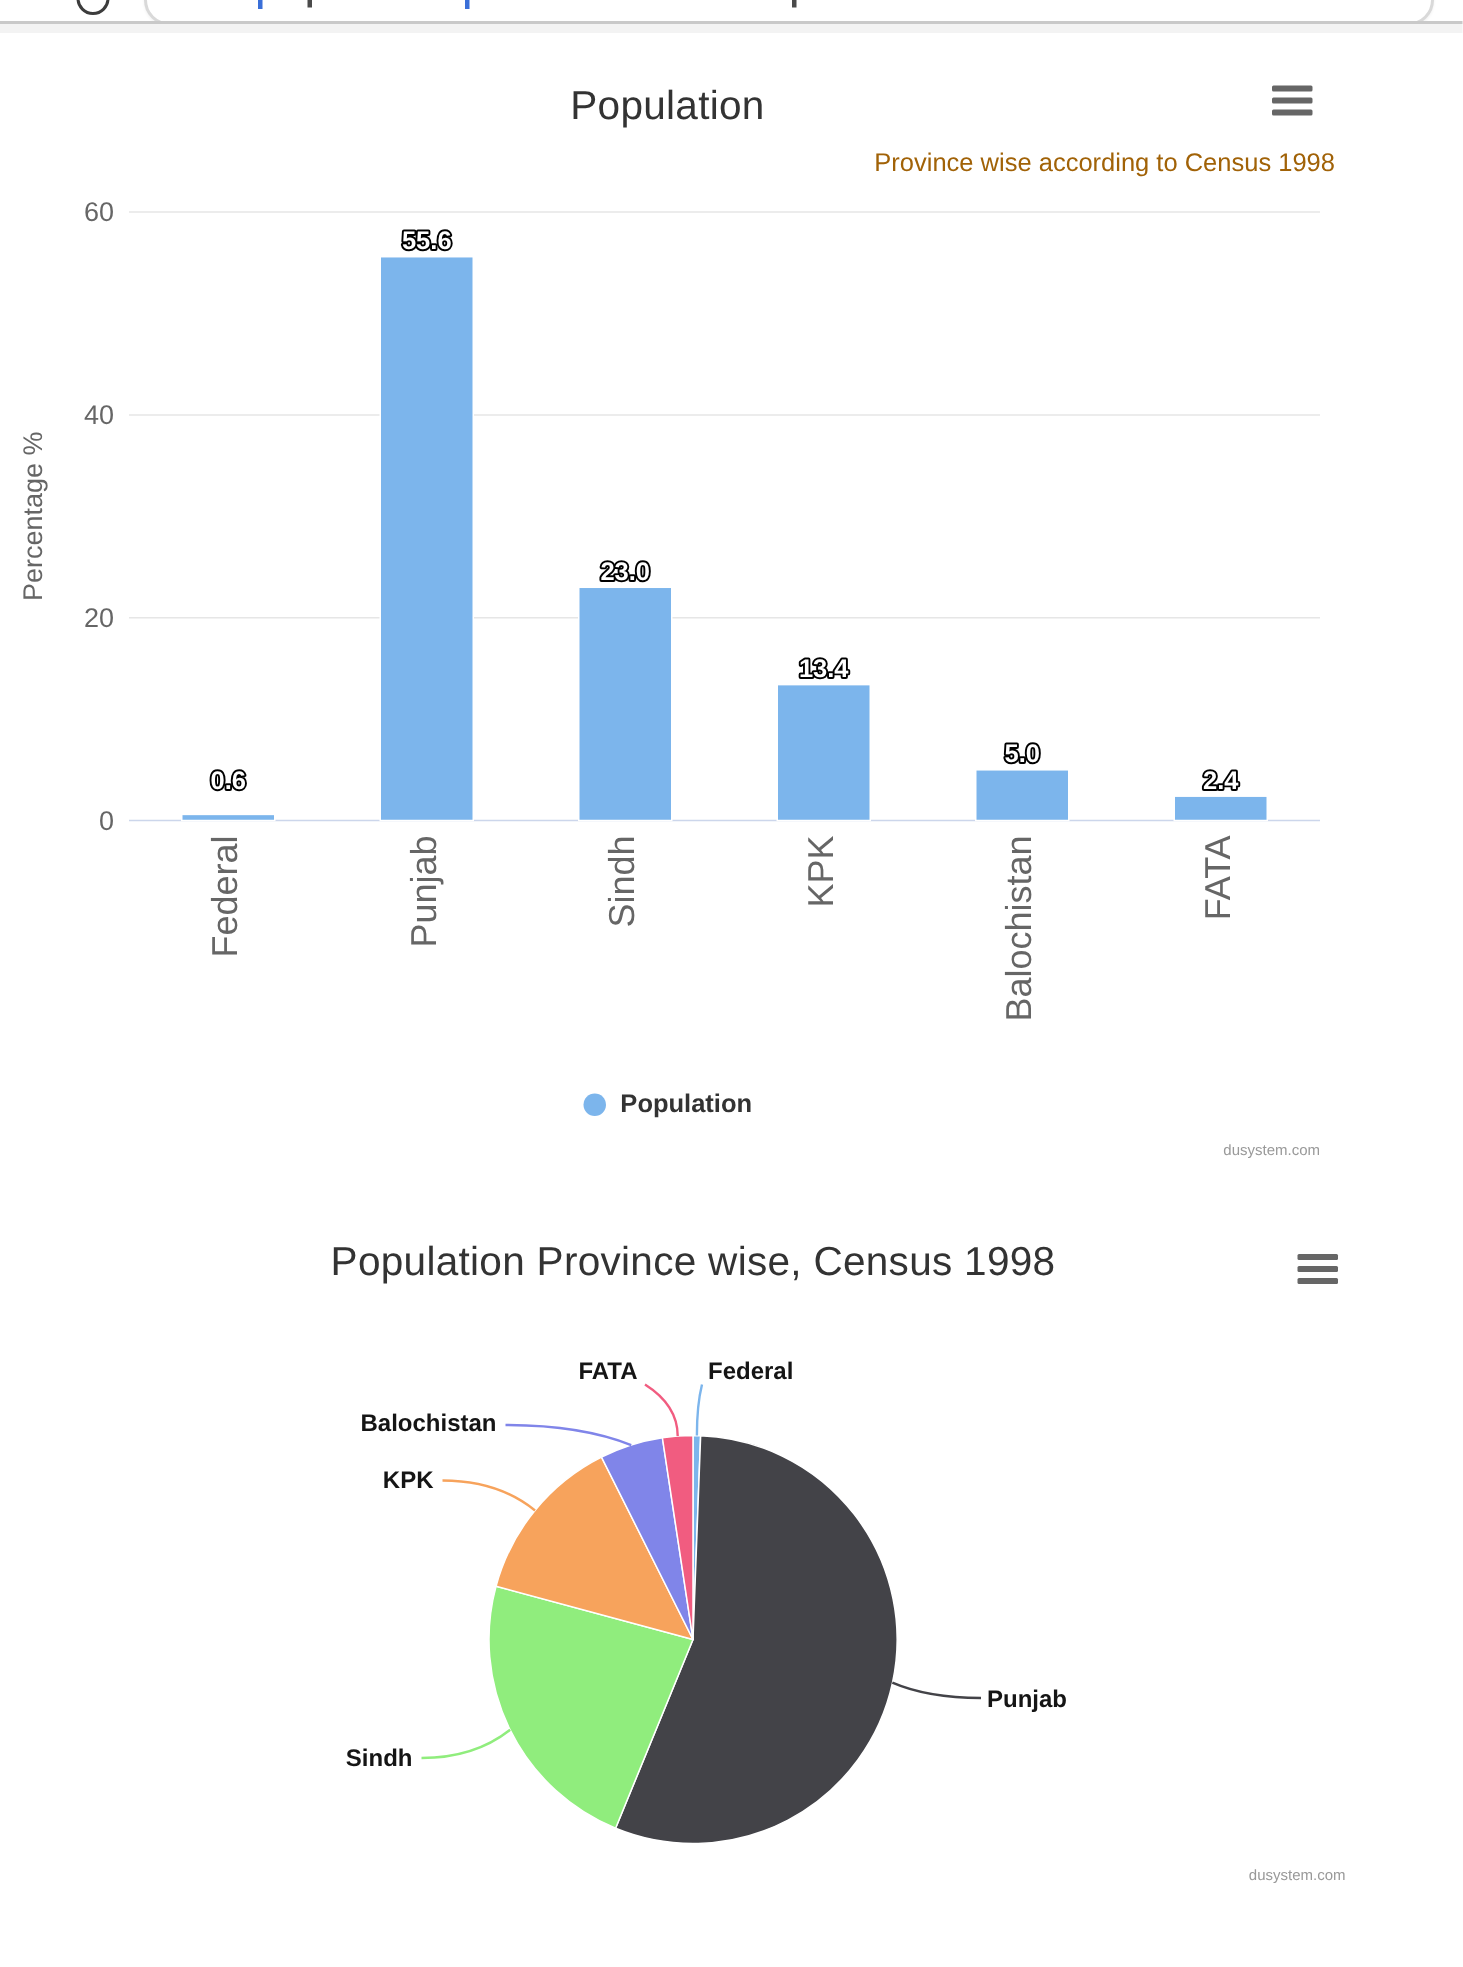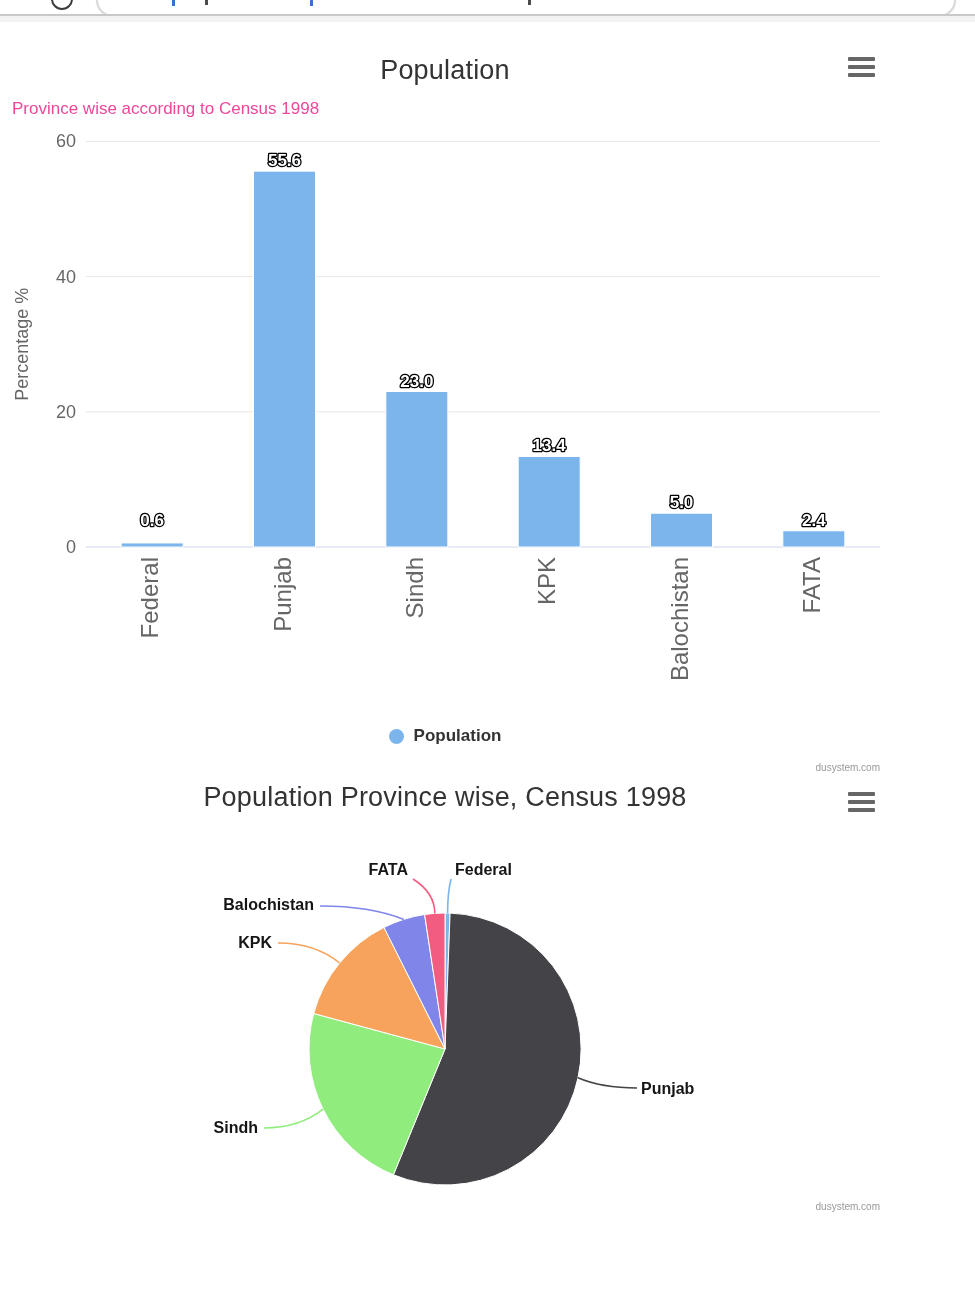"Province wise according to Census" .chart-subtitle { color: #ec4899 -> #a16207; left: 12px -> 0; text-align: left -> right }
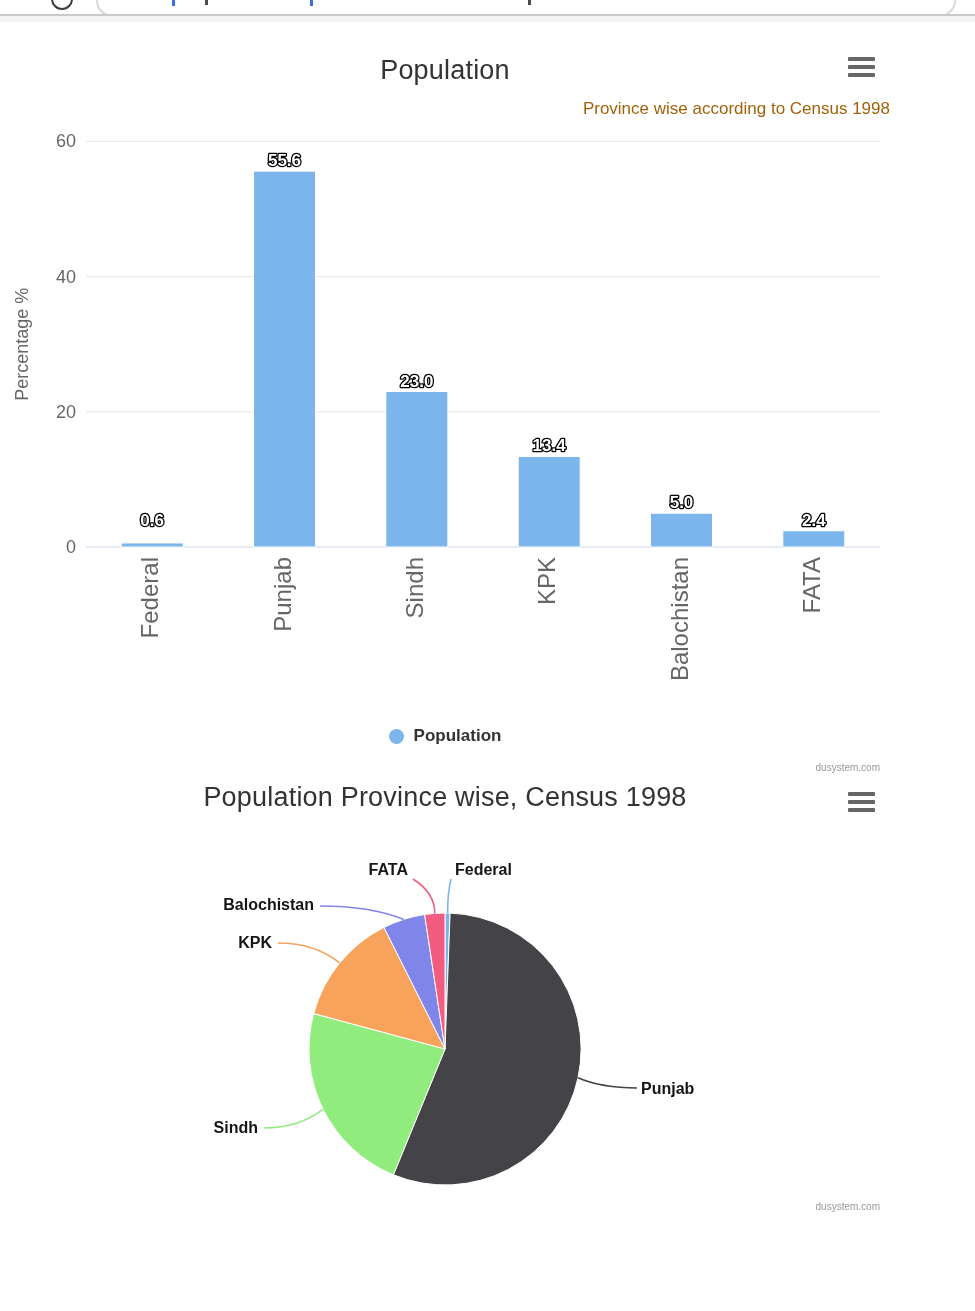"Population Province wise, Census 1998" #pie-panel { margin-left: none -> 17px; top: 776px -> 820px }
